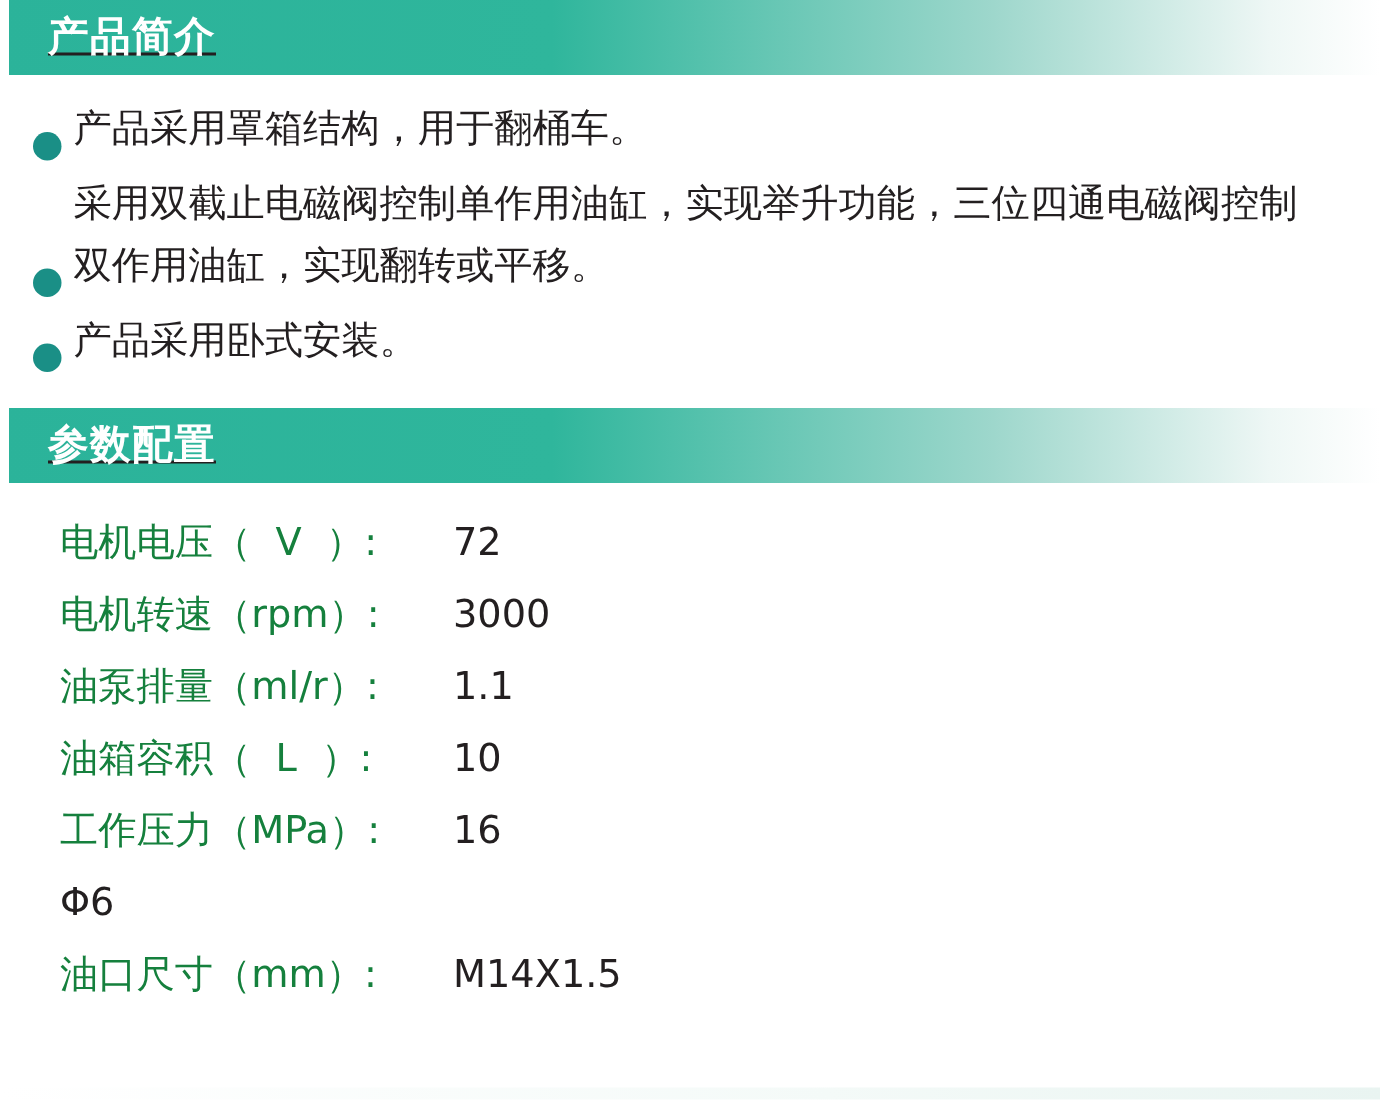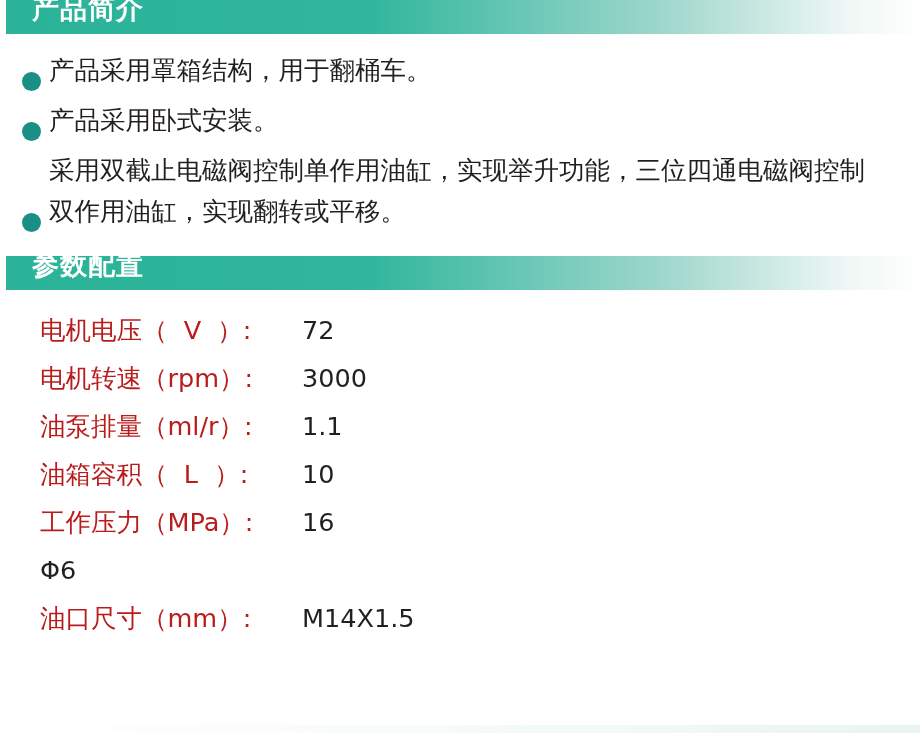"产品简介" .section-header { height: 34px -> 50px; text-decoration: none -> underline }
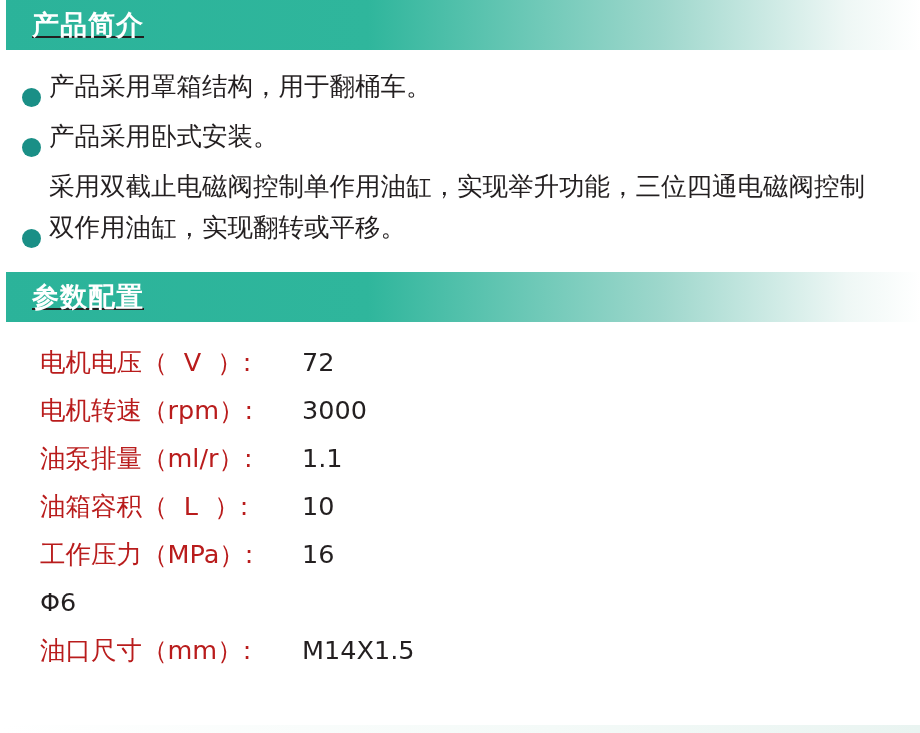"产品采用卧式安装。" div.bullet-row { order: before "采用双截止电磁阀控制单作用油缸，实现举升功能，三位四通电磁阀控制双作用油缸，实现" -> after "采用双截止电磁阀控制单作用油缸，实现举升功能，三位四通电磁阀控制双作用油缸，实现" }
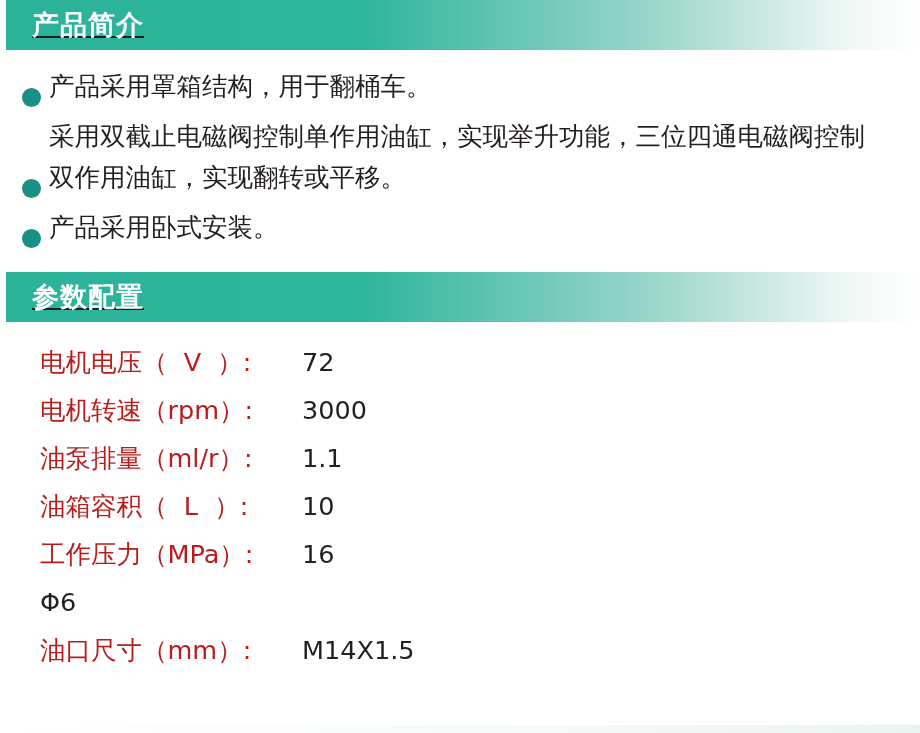"电机电压（ V ）:" .spec-label { color: #b91c1c -> #15803d }
